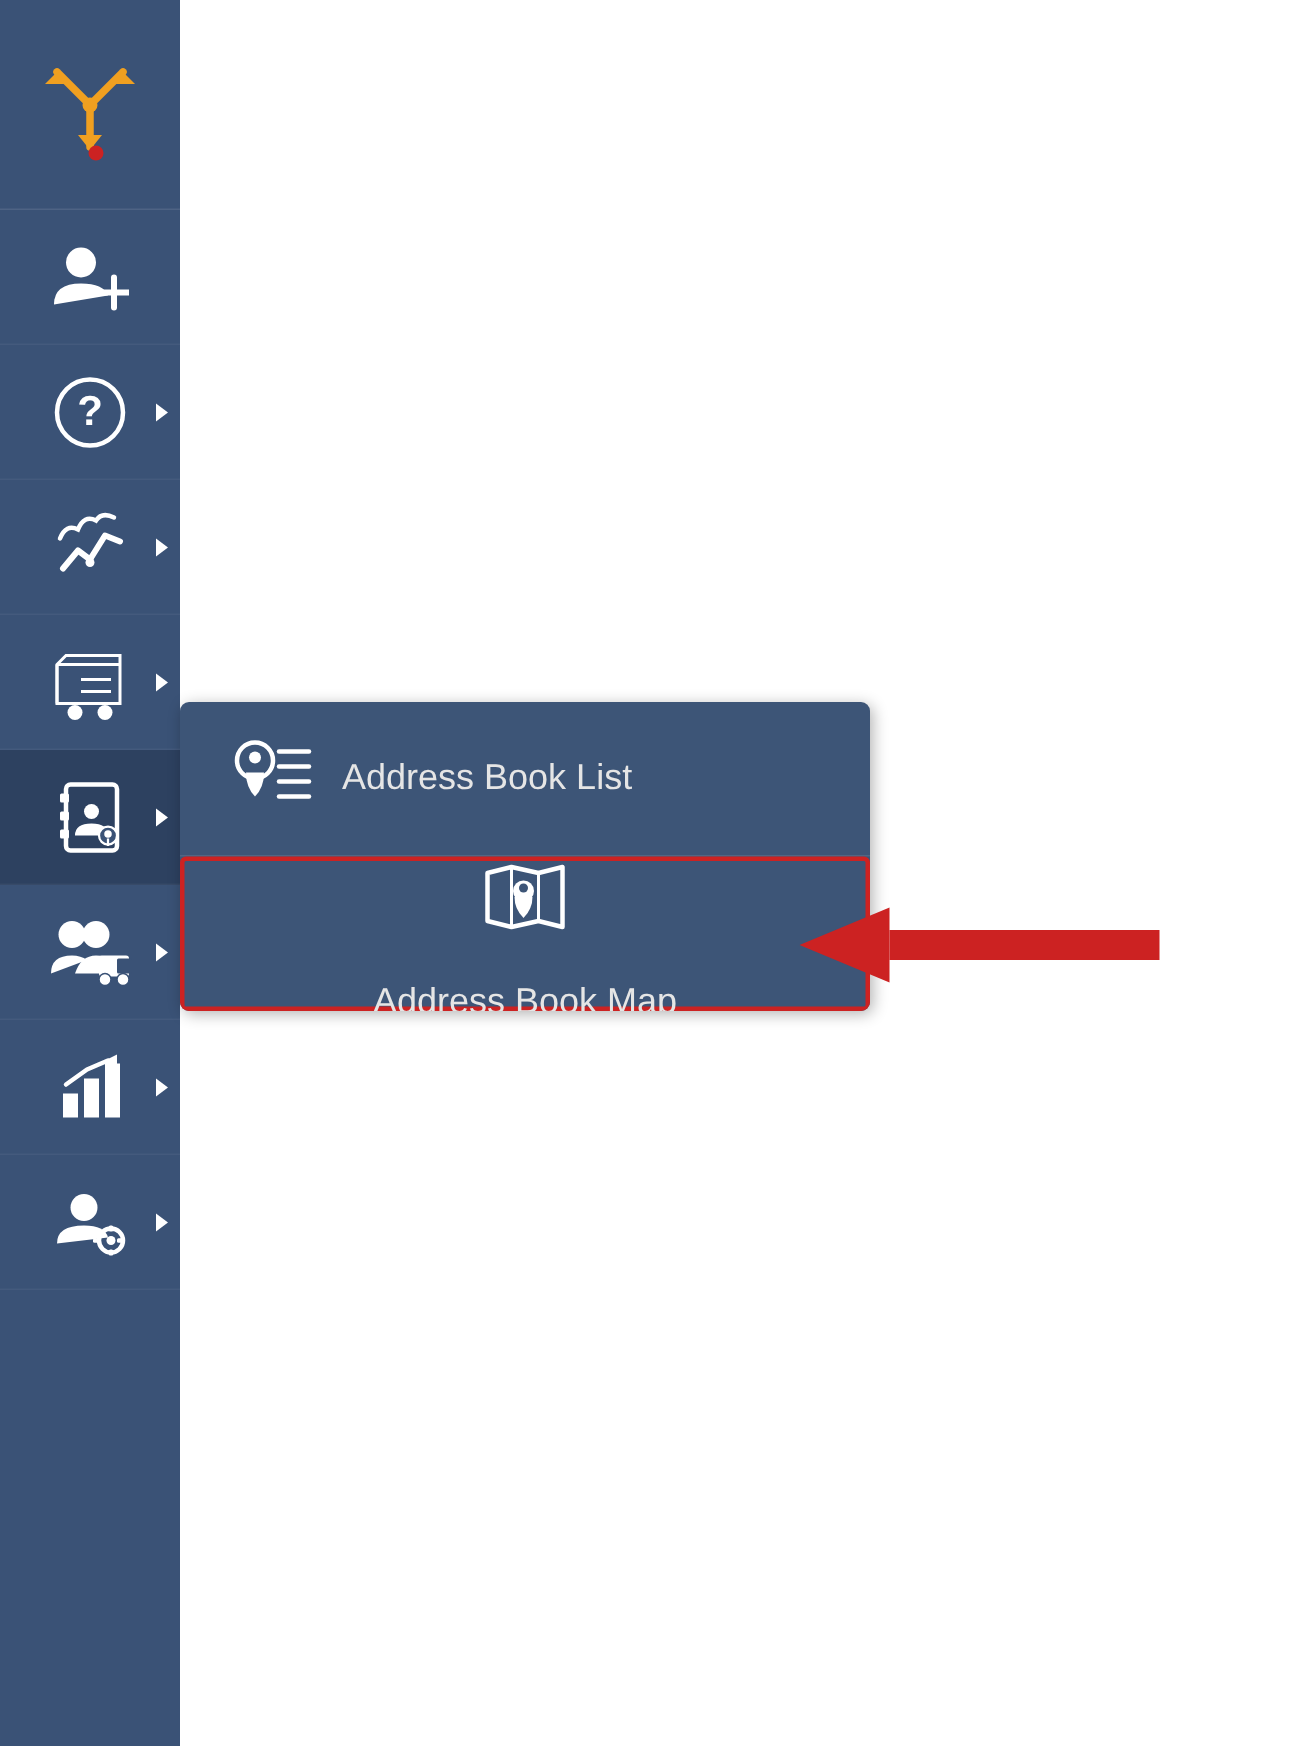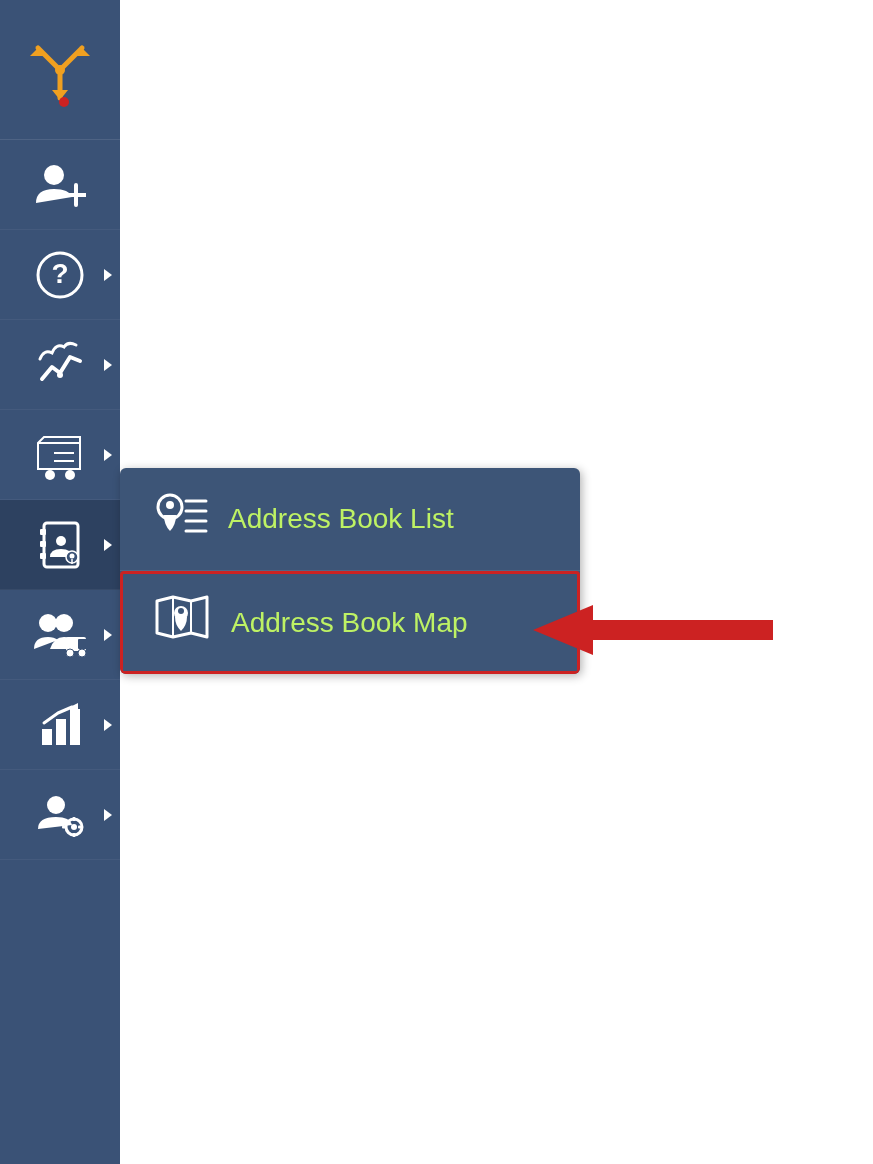"Address Book List" .menu-item-label { color: #bef264 -> #e5e5e5; font-size: 28px -> 24px }
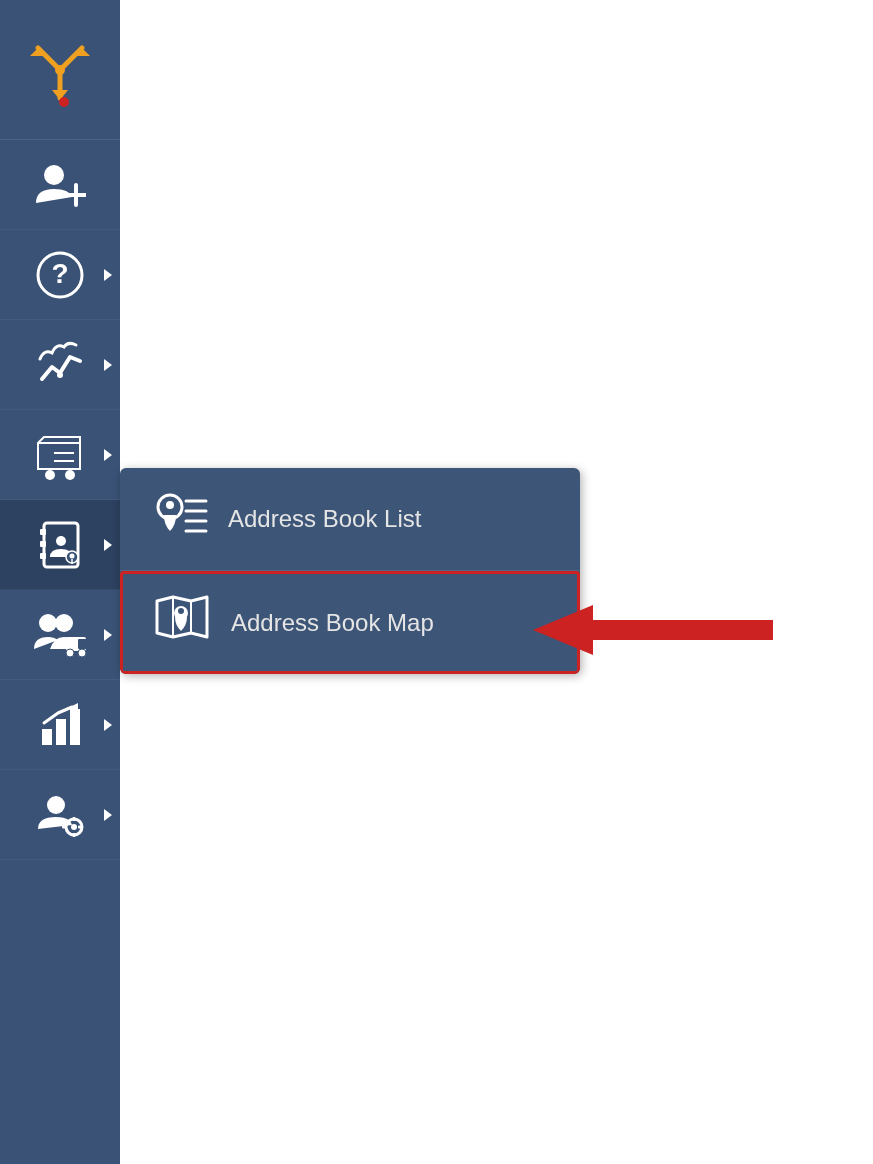"Address Book Map" .menu-item.highlighted { flex-direction: none -> column }
